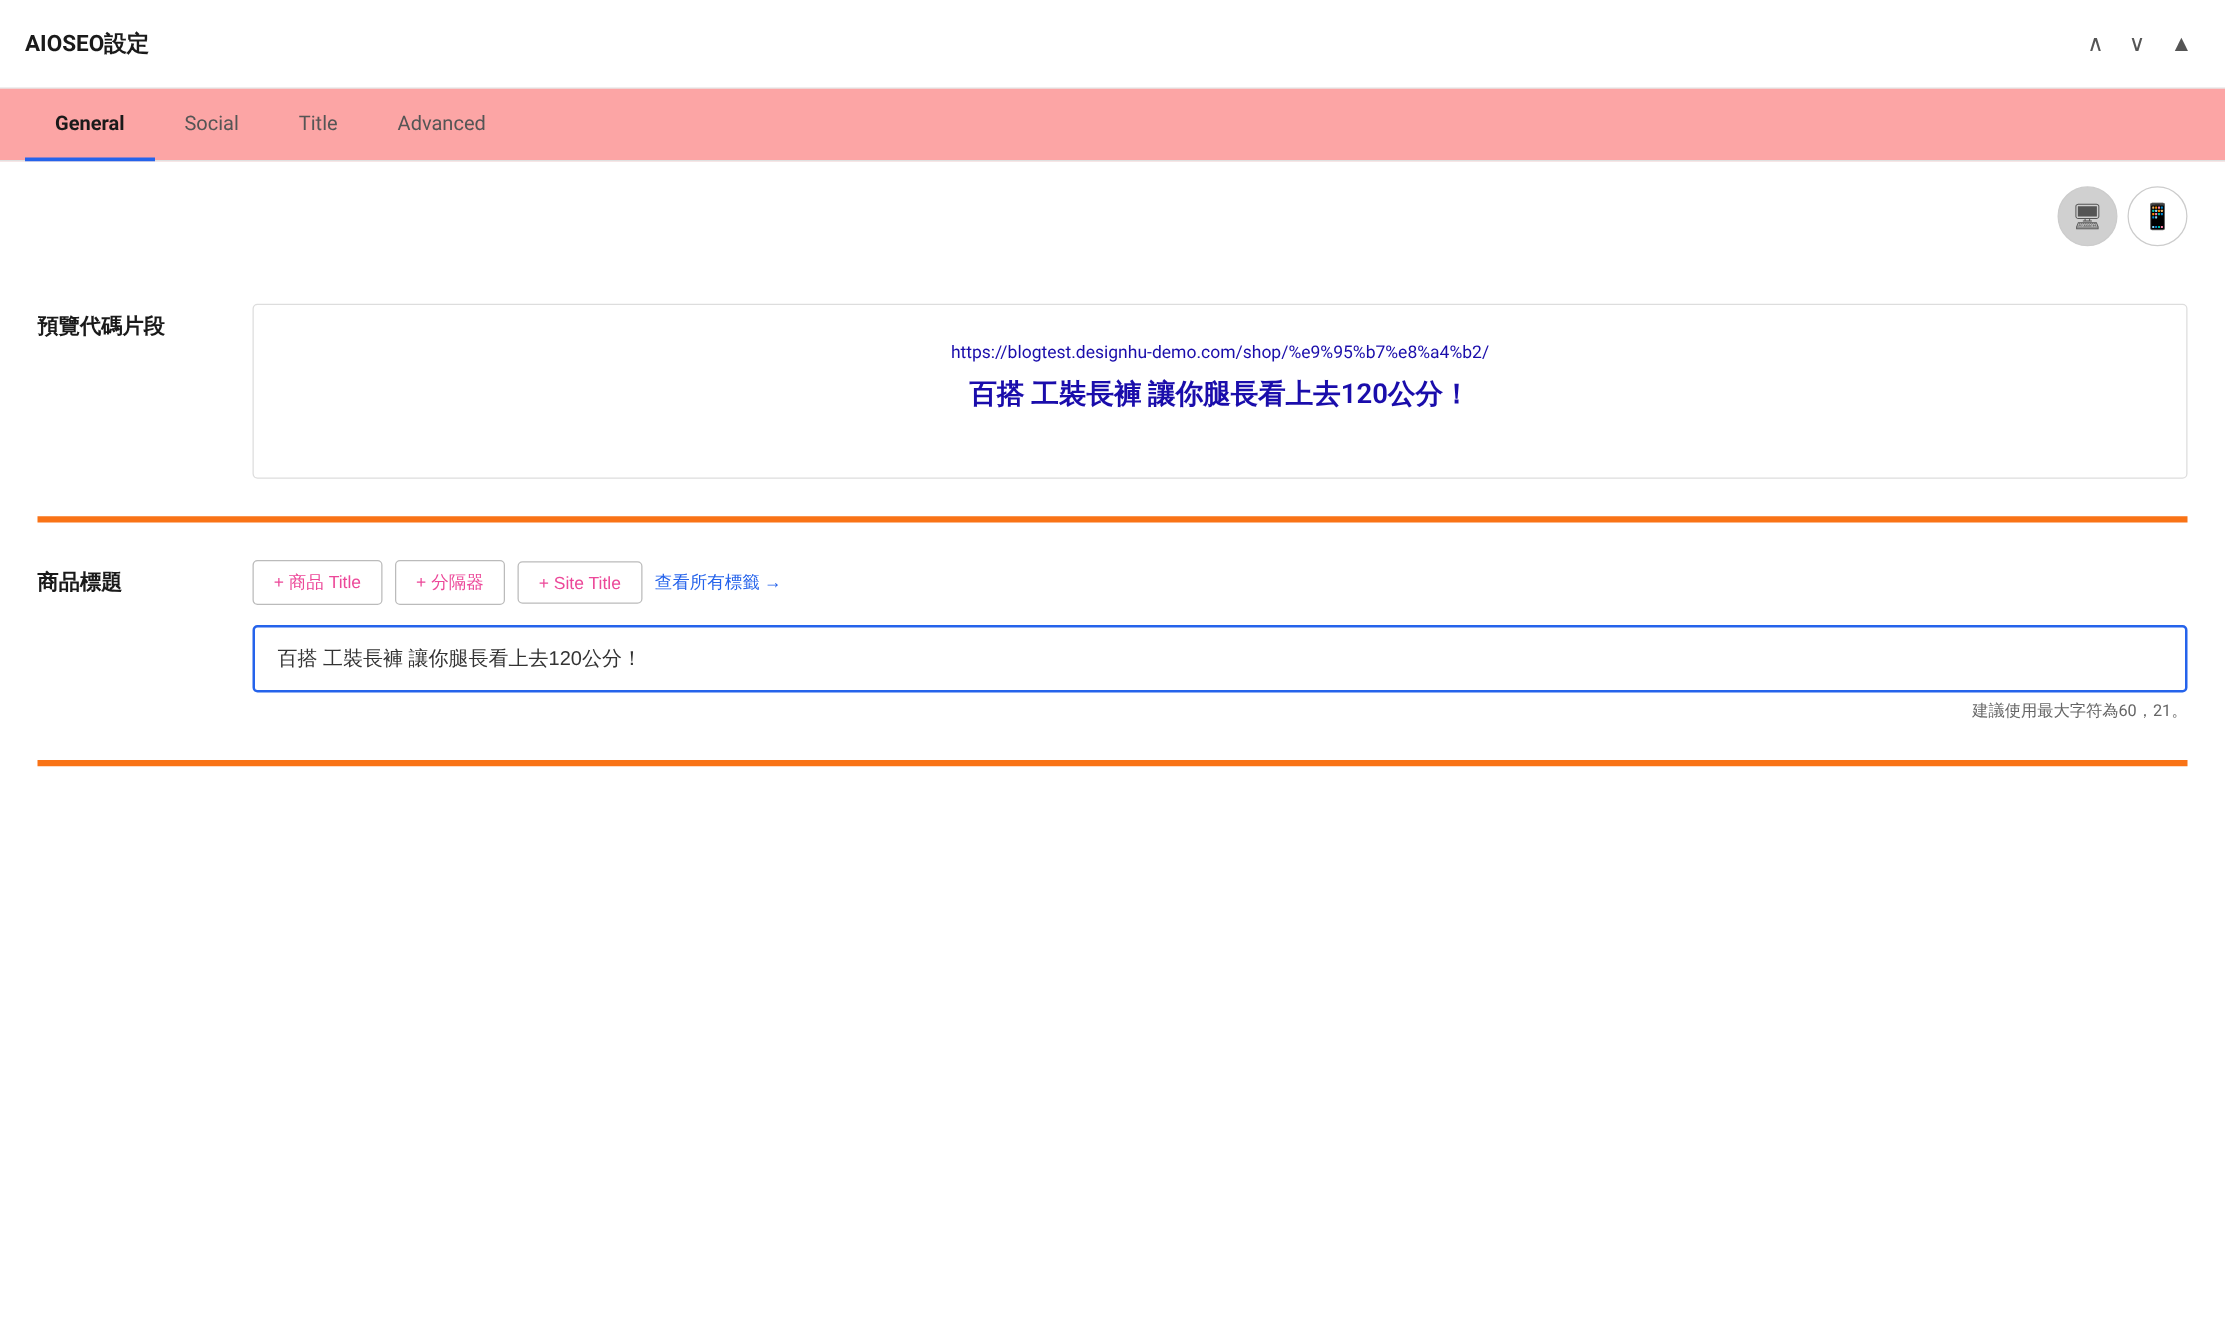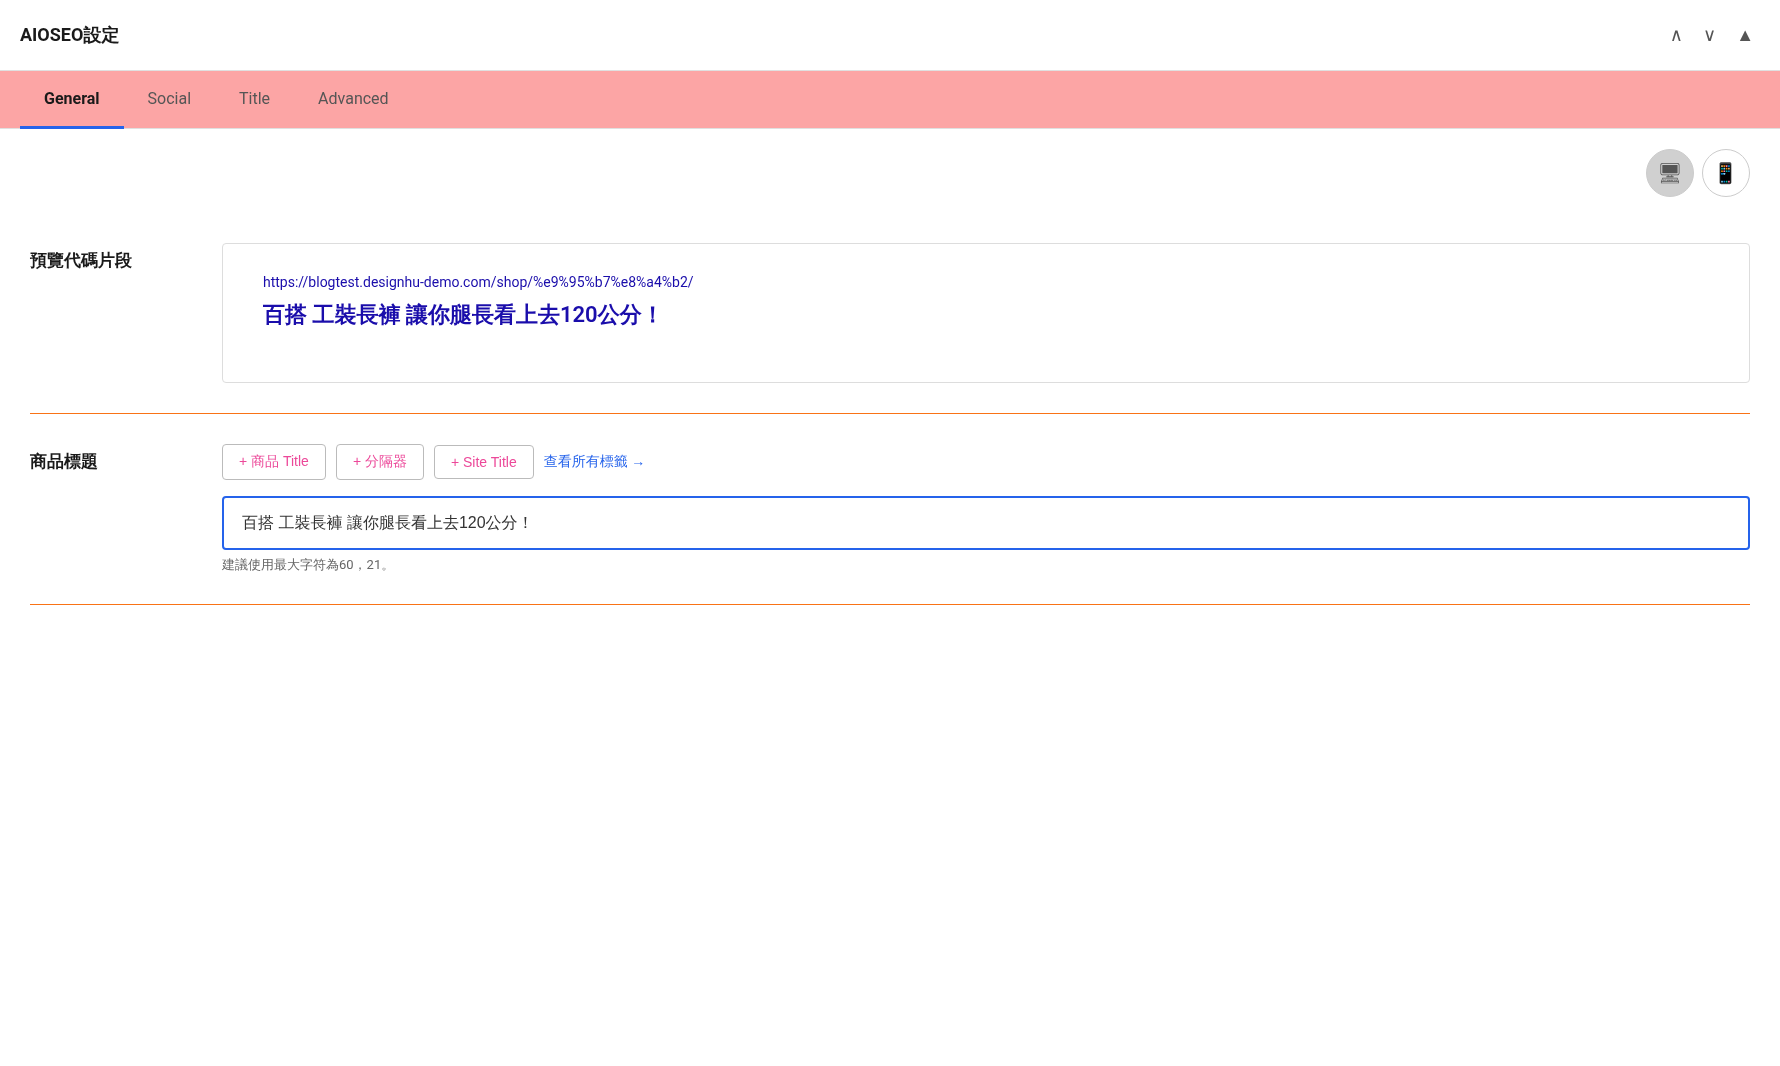"預覽代碼片段" .section { border-bottom: 1px solid #f97316 -> 5px solid #f97316; gap: 32px -> 12px }
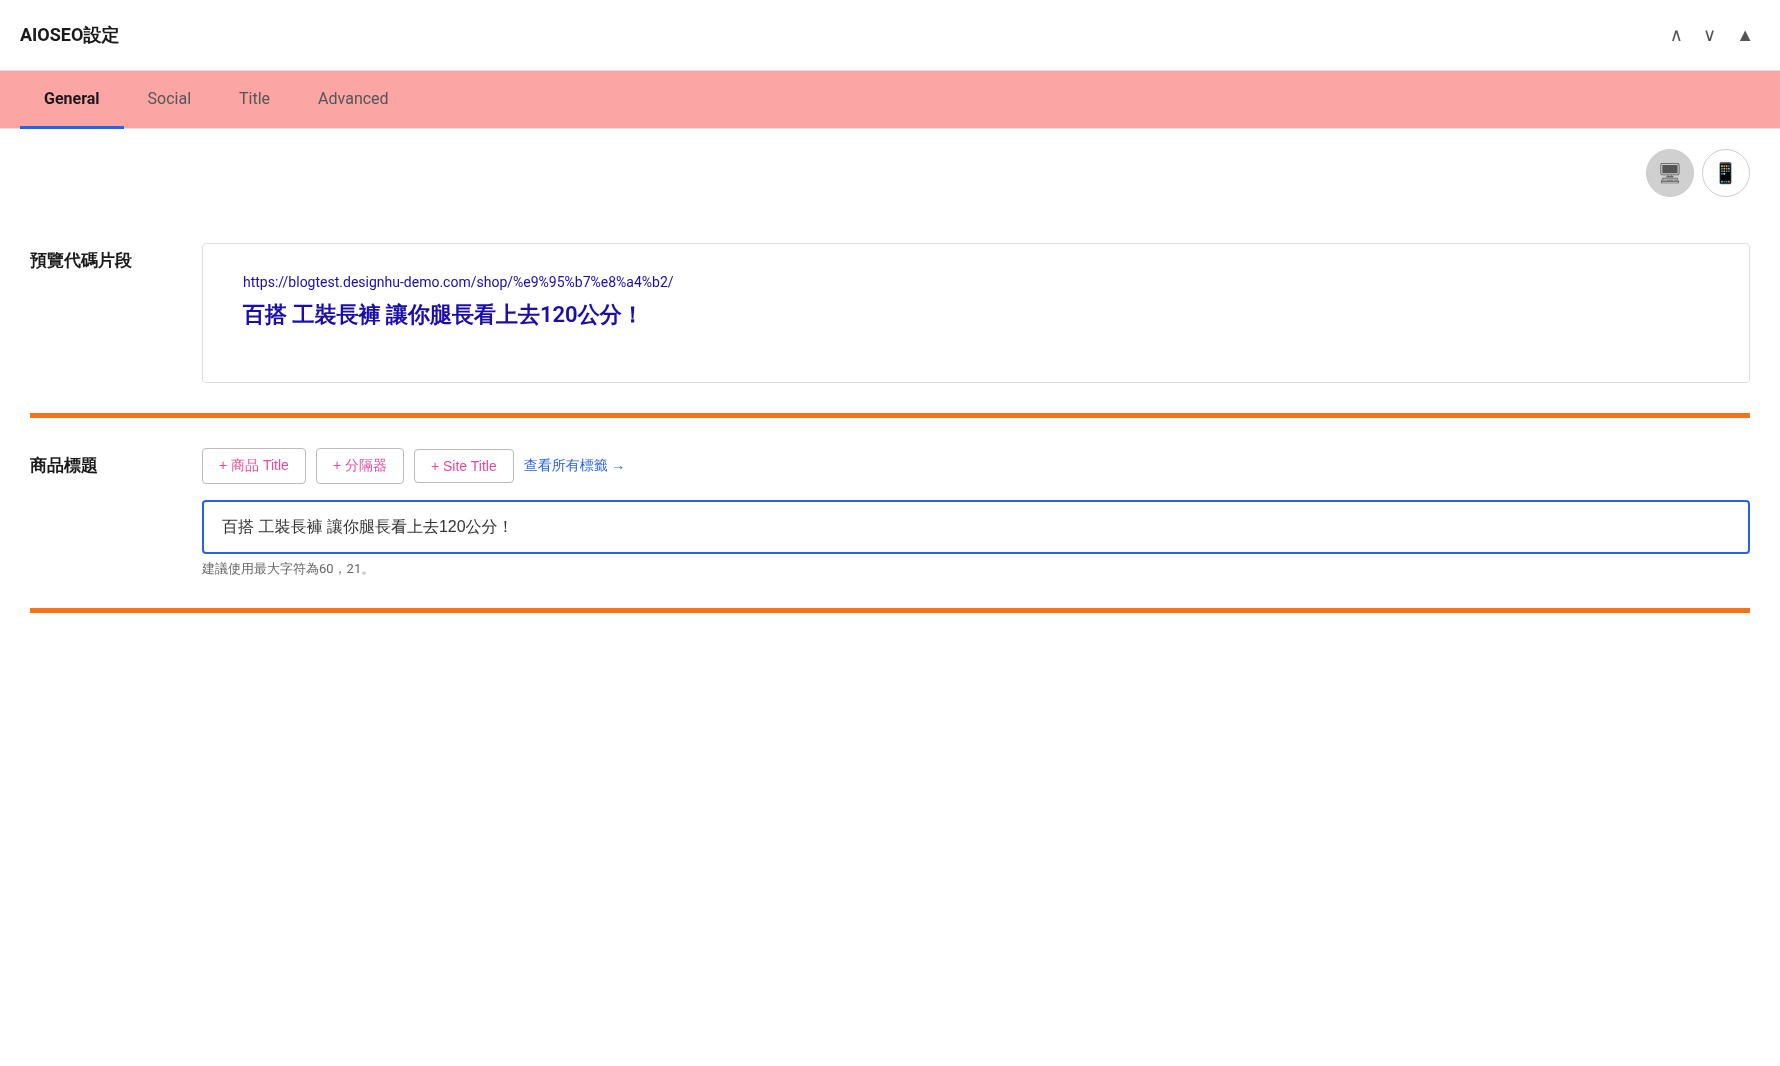"https://blogtest.designhu-demo.com/shop/" .preview-box { text-align: none -> center }
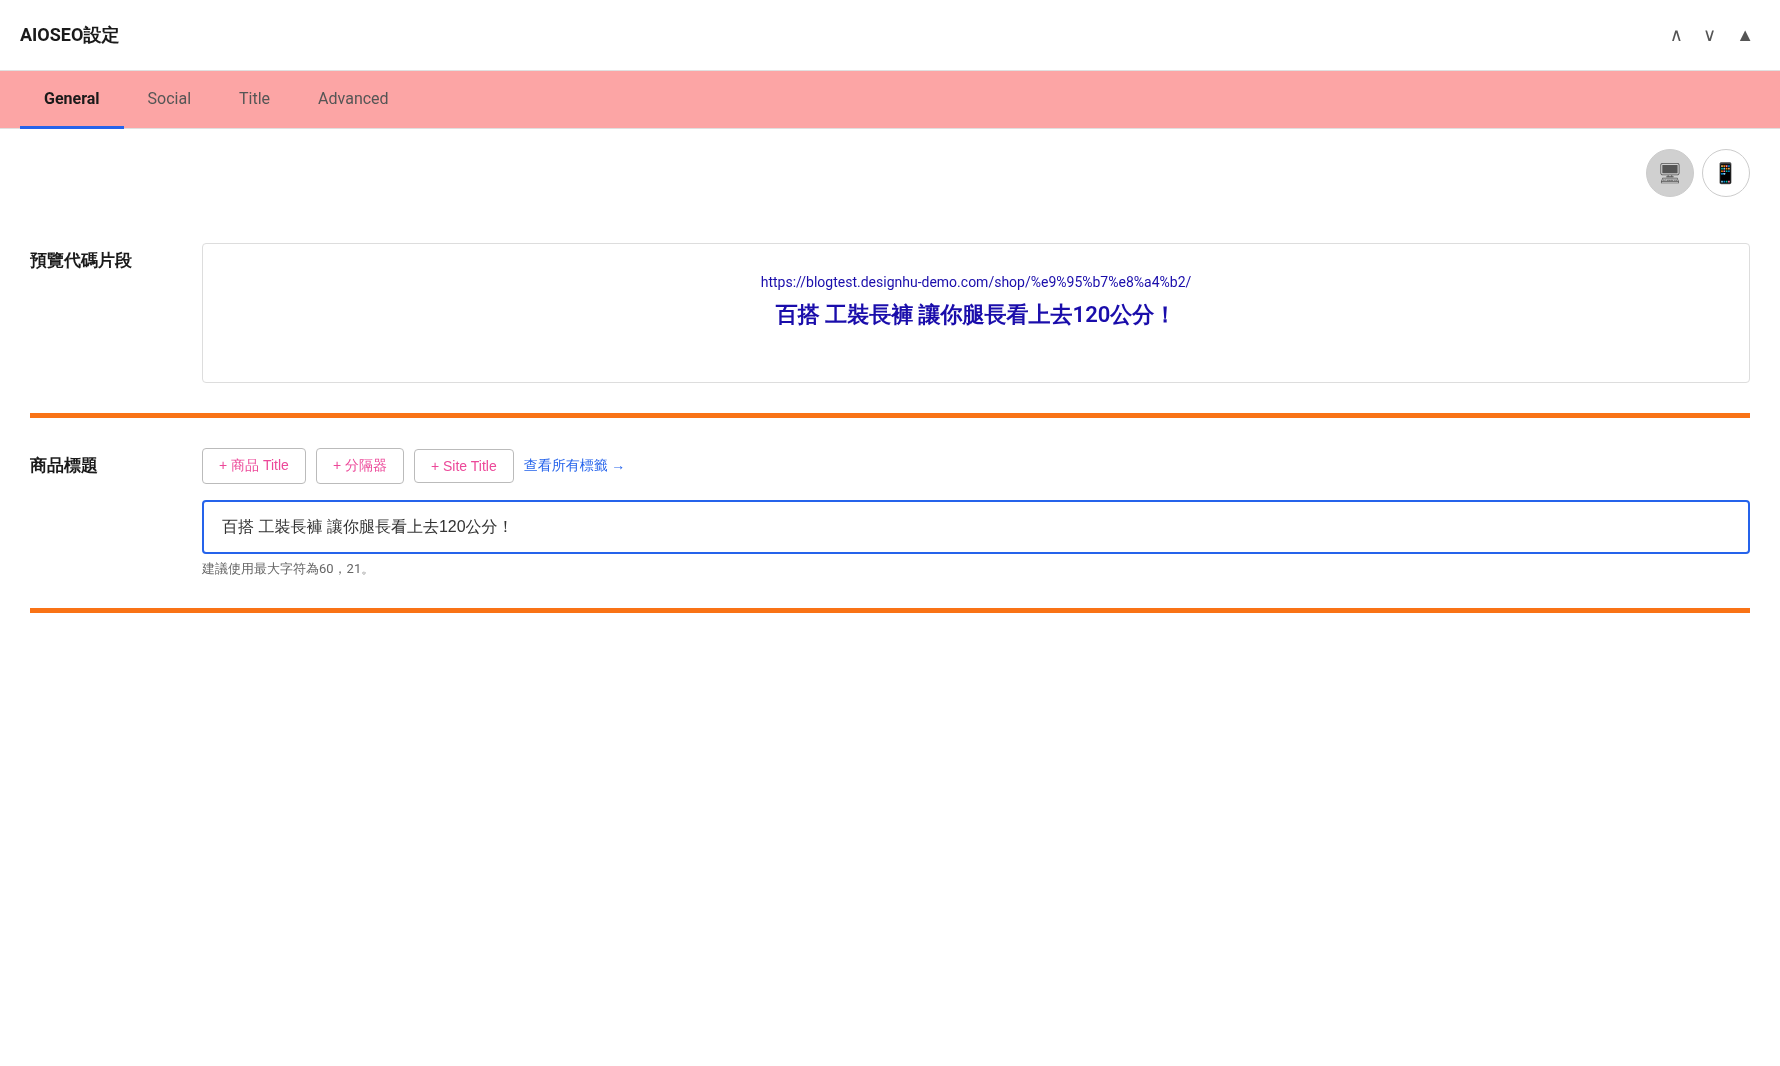"建議使用最大字符為60，21。" .char-count { text-align: none -> right }
